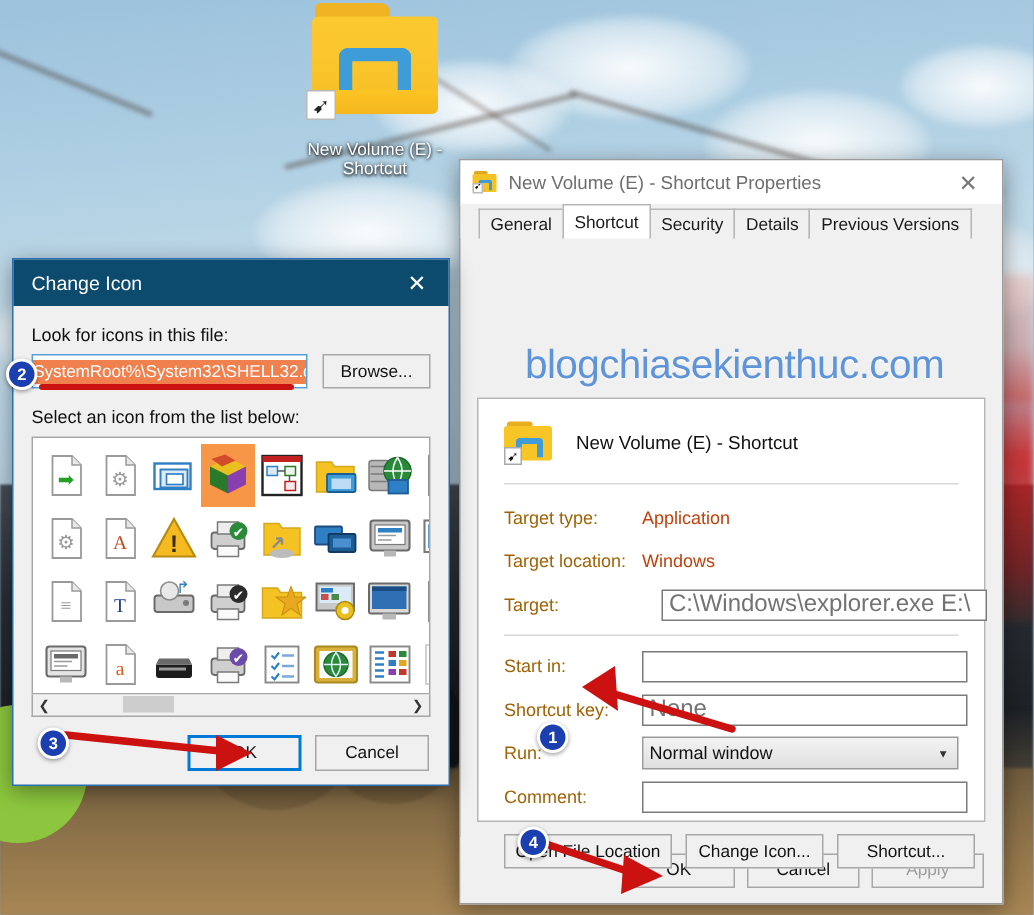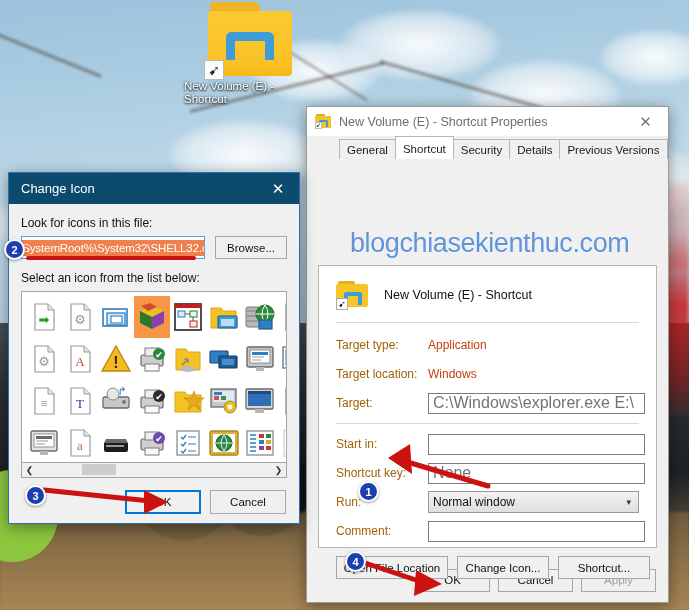"New Volume (E) -" .icon-label { margin-top: 2px -> 16px; text-align: left -> center }
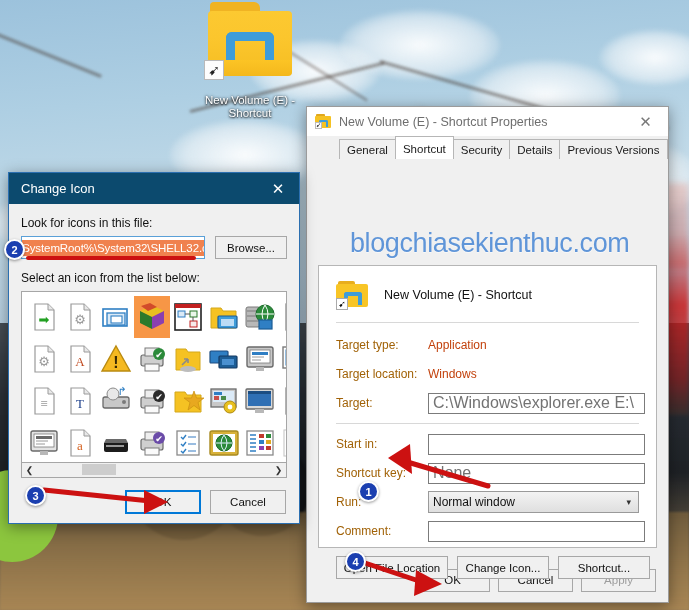"General" #tabstrip { padding-left: 32px -> 12px }
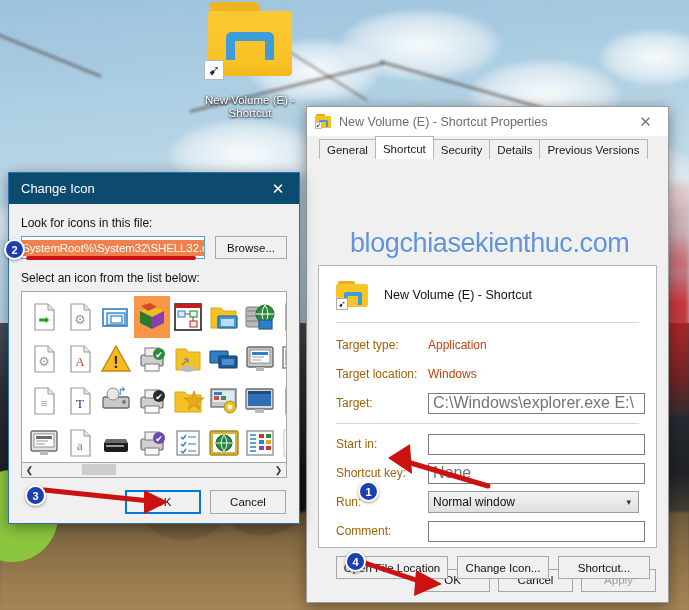"Target:" div.frow { gap: none -> 13px }
